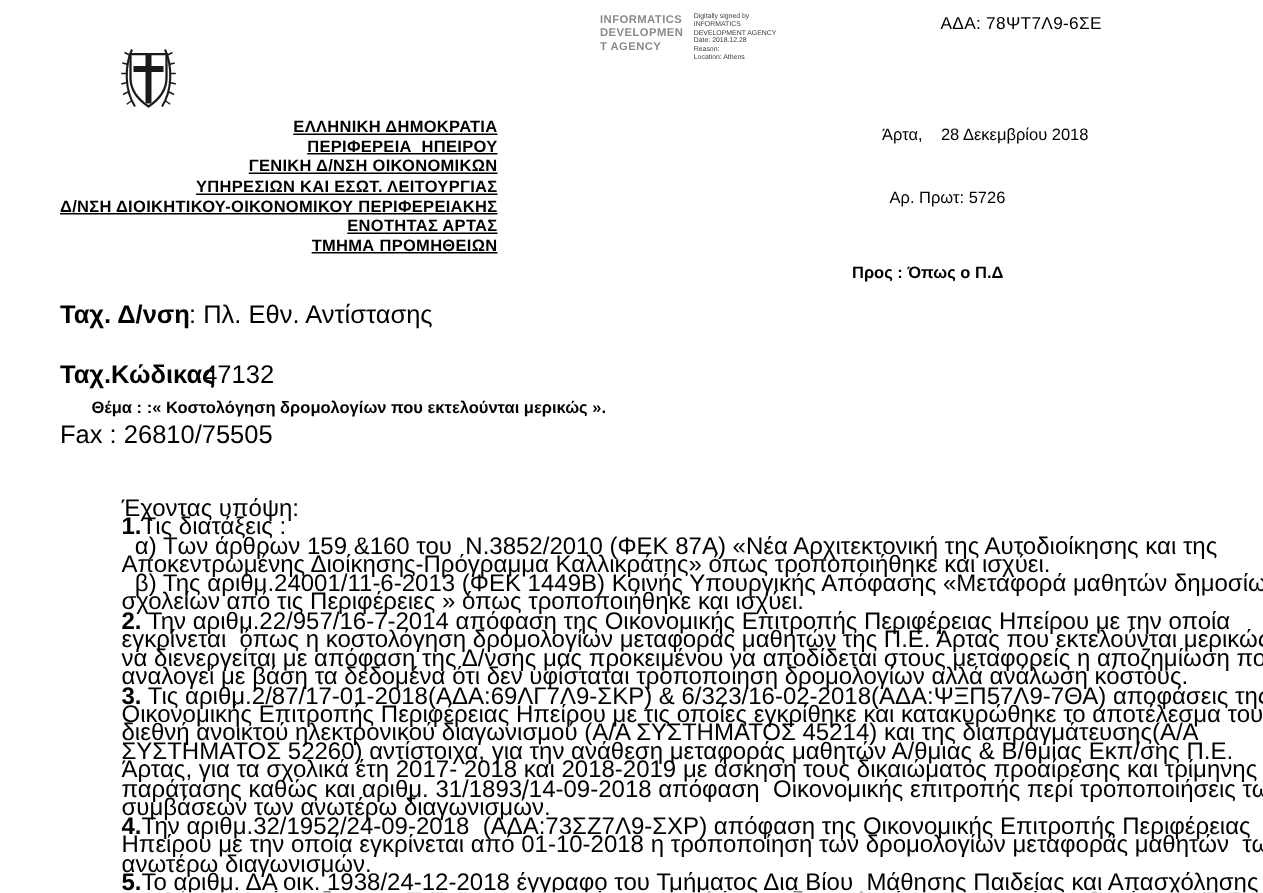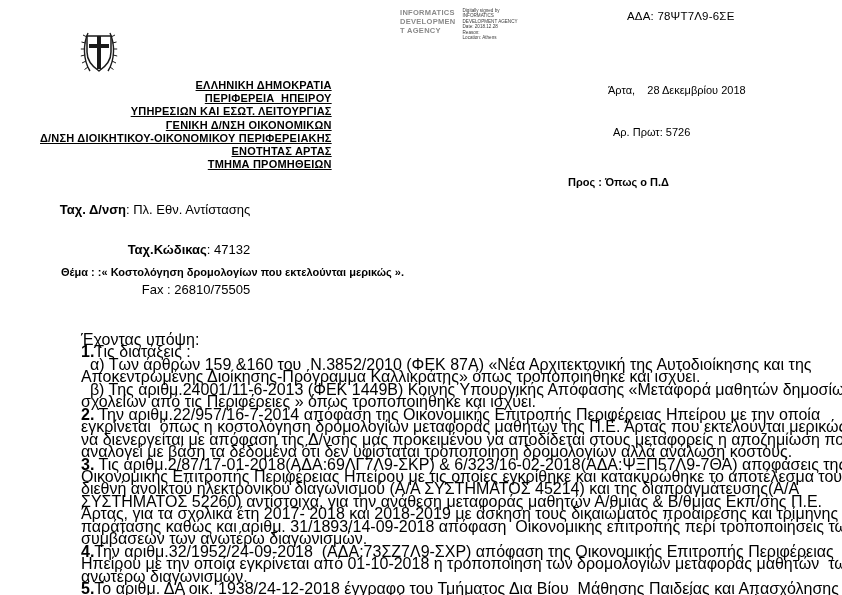"Άρτα, 28 Δεκεμβρίου 2018" .dateline { margin-left: 20px -> none }
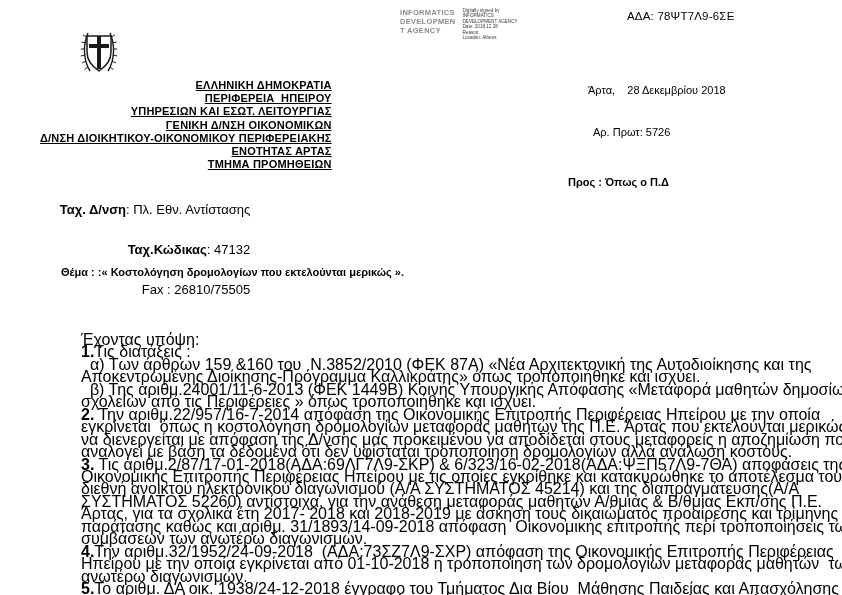"ΥΠΗΡΕΣΙΩΝ ΚΑΙ ΕΣΩΤ. ΛΕΙΤΟΥΡΓΙΑΣ" div.hdr-line { order: before "ΓΕΝΙΚΗ Δ/ΝΣΗ ΟΙΚΟΝΟΜΙΚΩΝ" -> after "ΓΕΝΙΚΗ Δ/ΝΣΗ ΟΙΚΟΝΟΜΙΚΩΝ" }
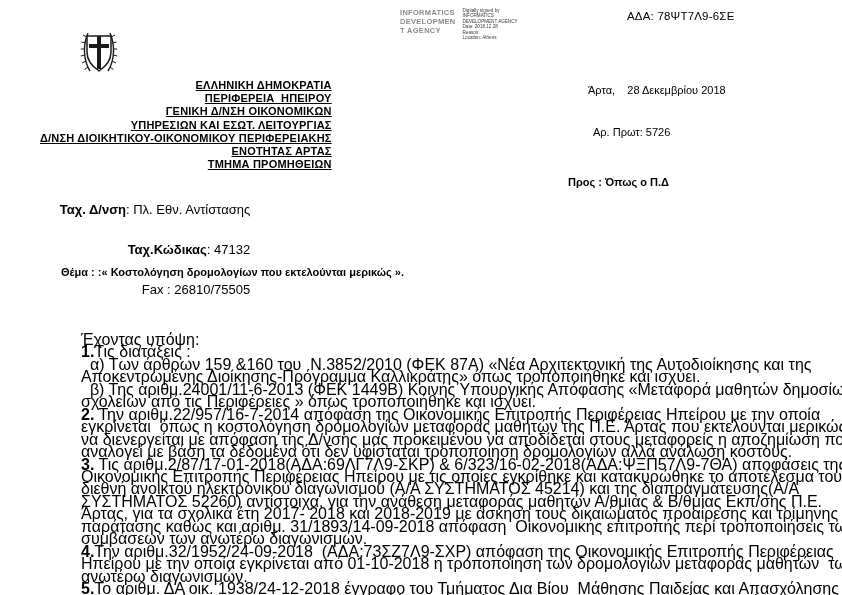"Ταχ. Δ/νση: Πλ. Εθν. Αντίστασης" .contact { font-size: 13px -> 17px; text-align: right -> none }
